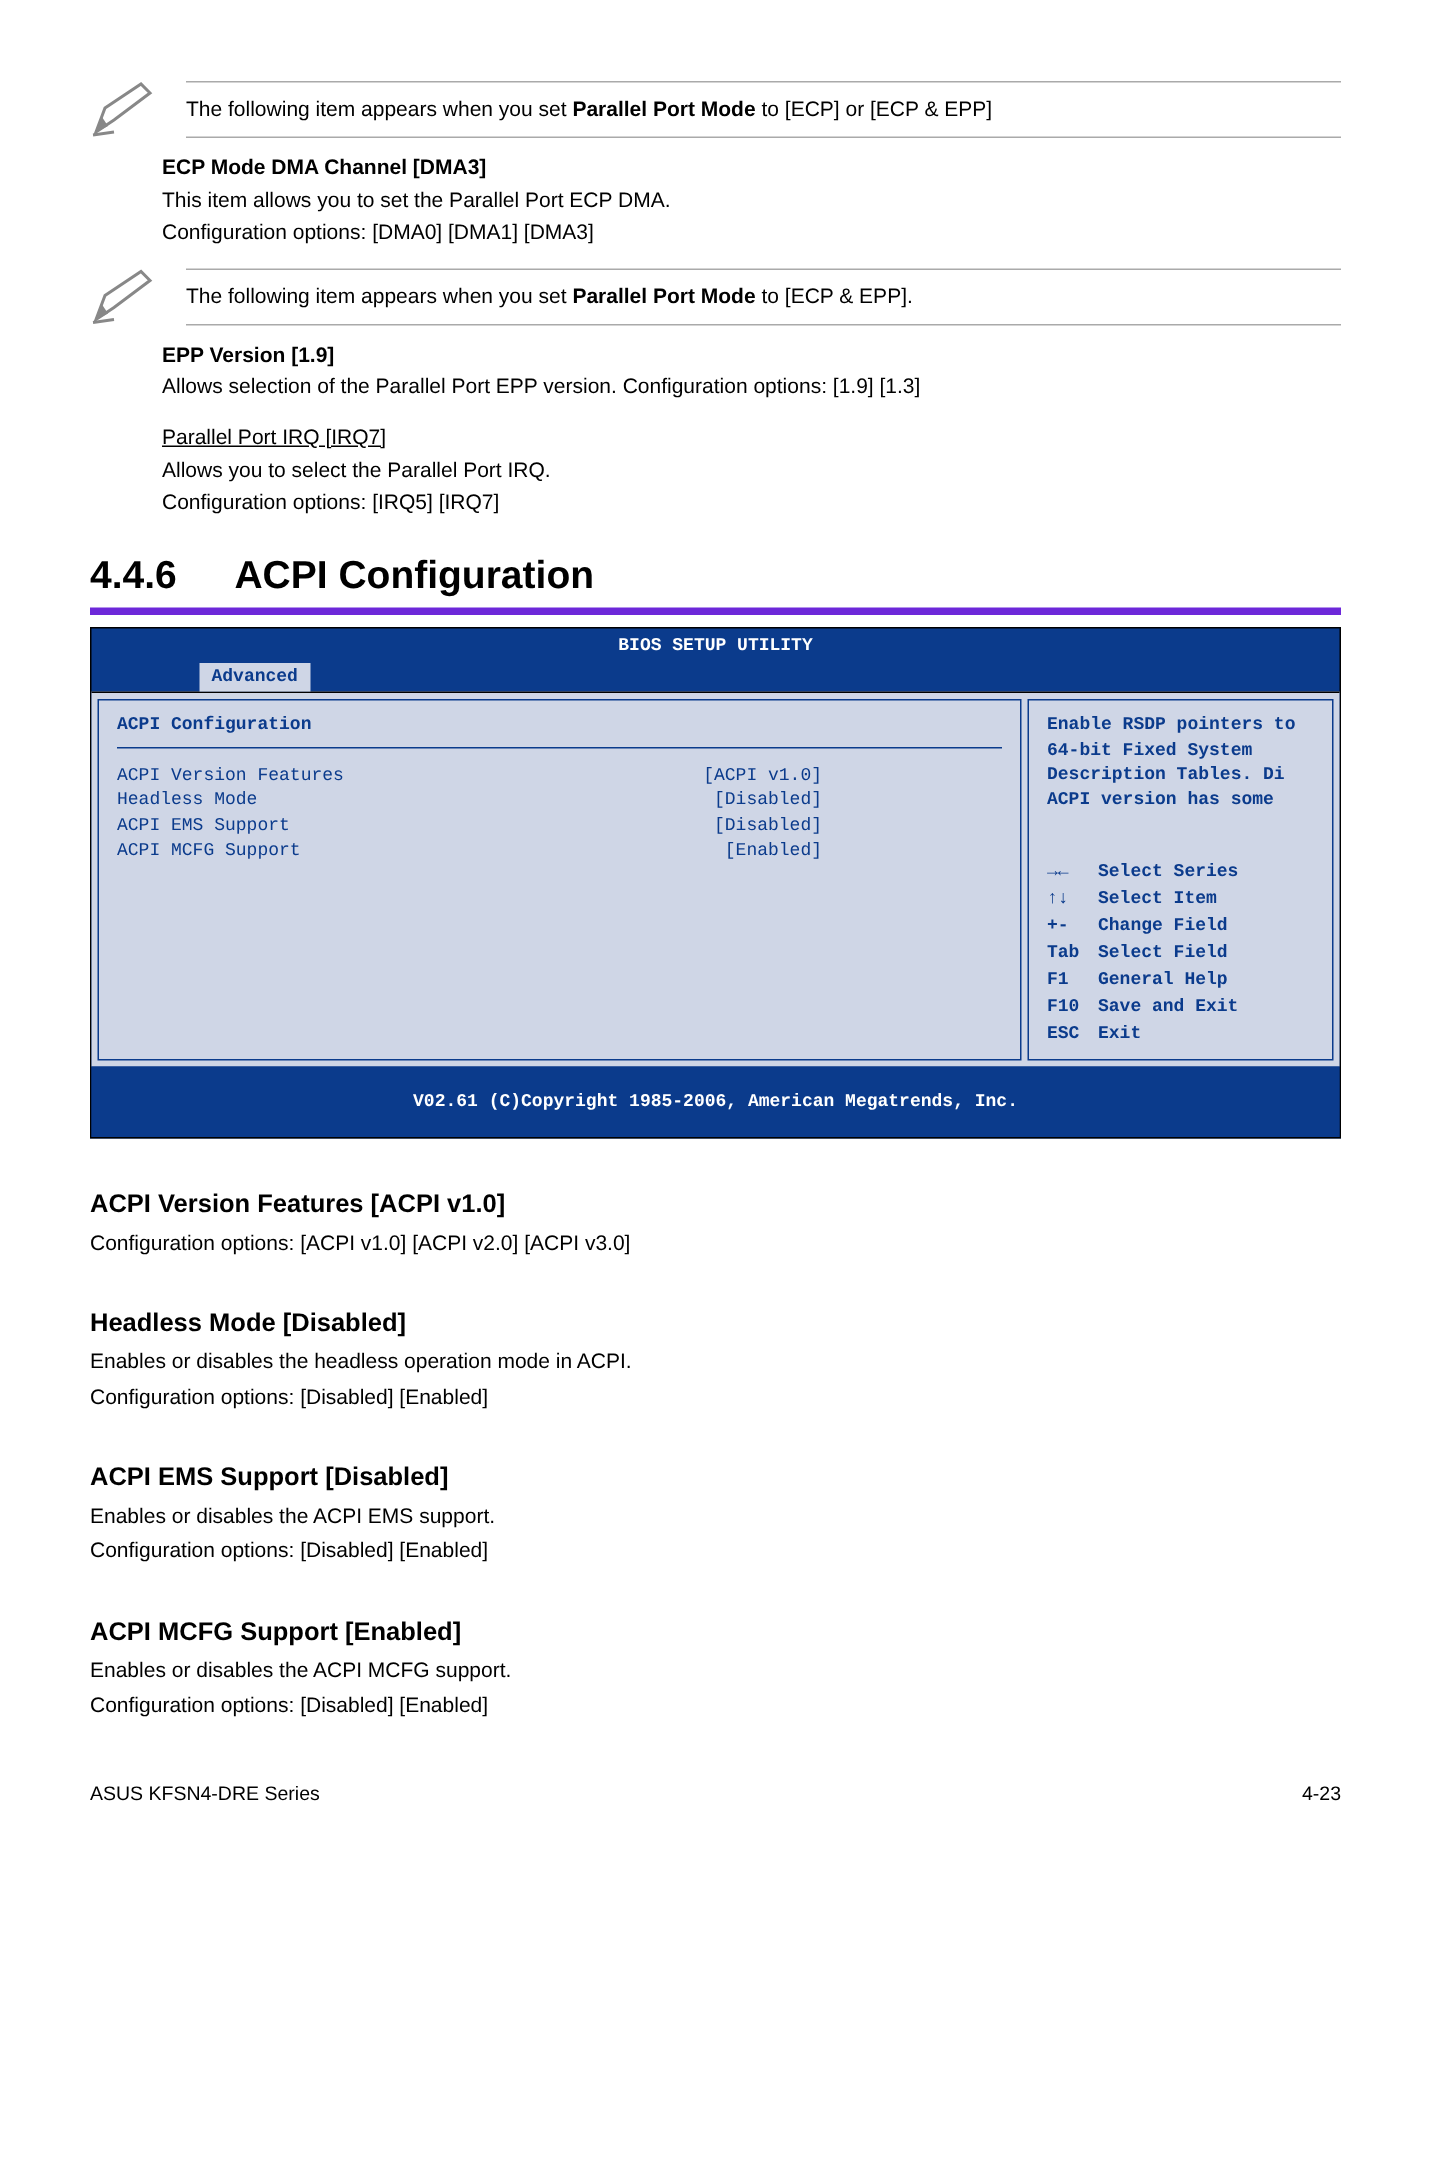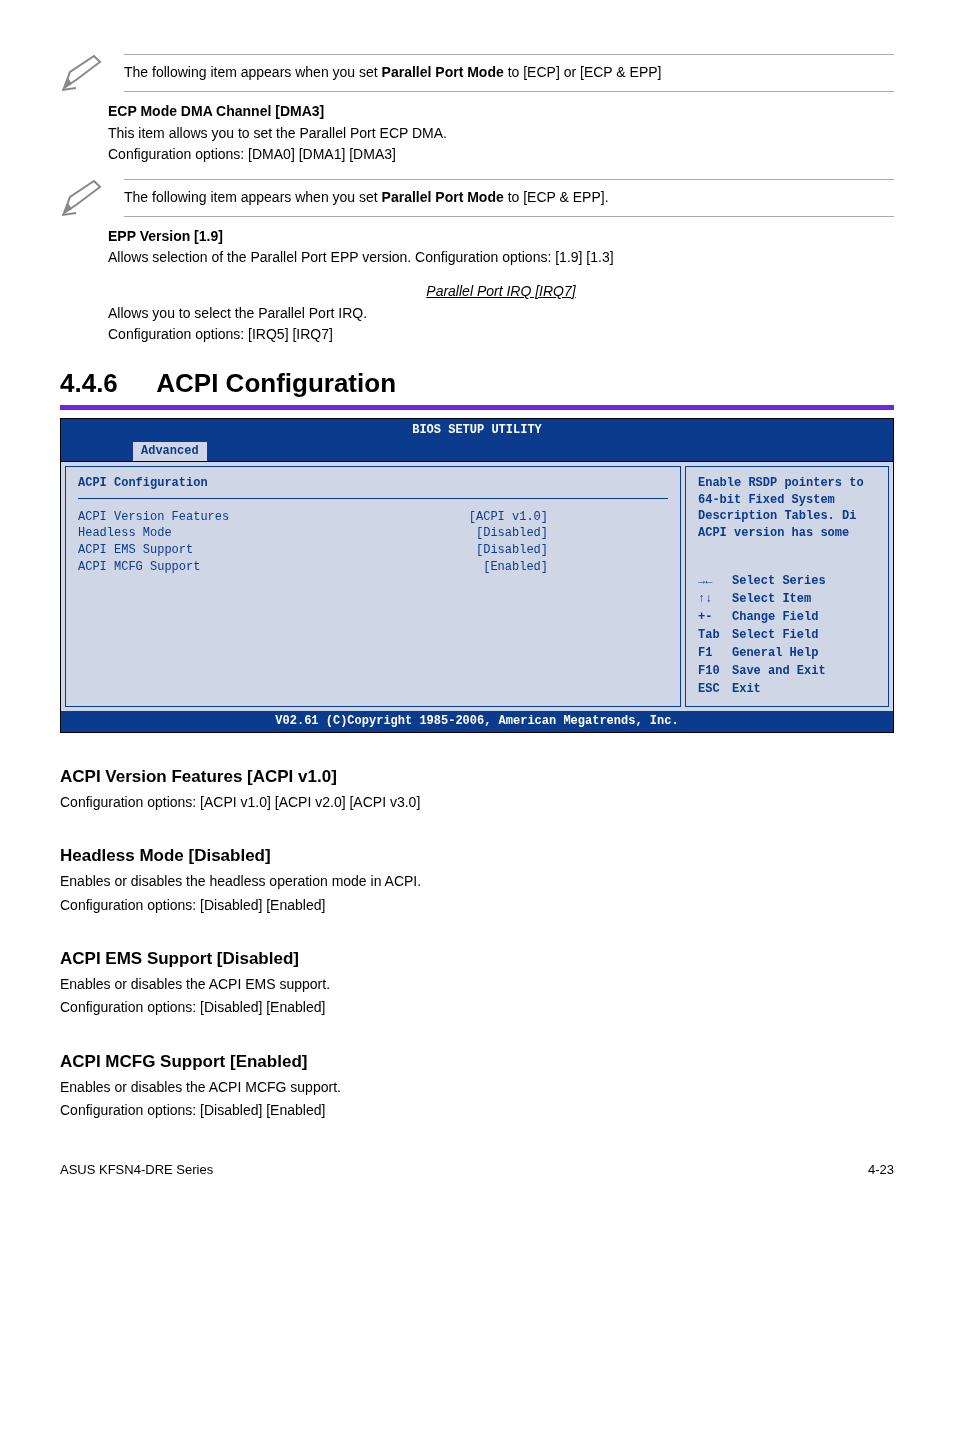"Parallel Port IRQ [IRQ7]" .italic-underline { font-style: italic -> none; text-align: center -> none }
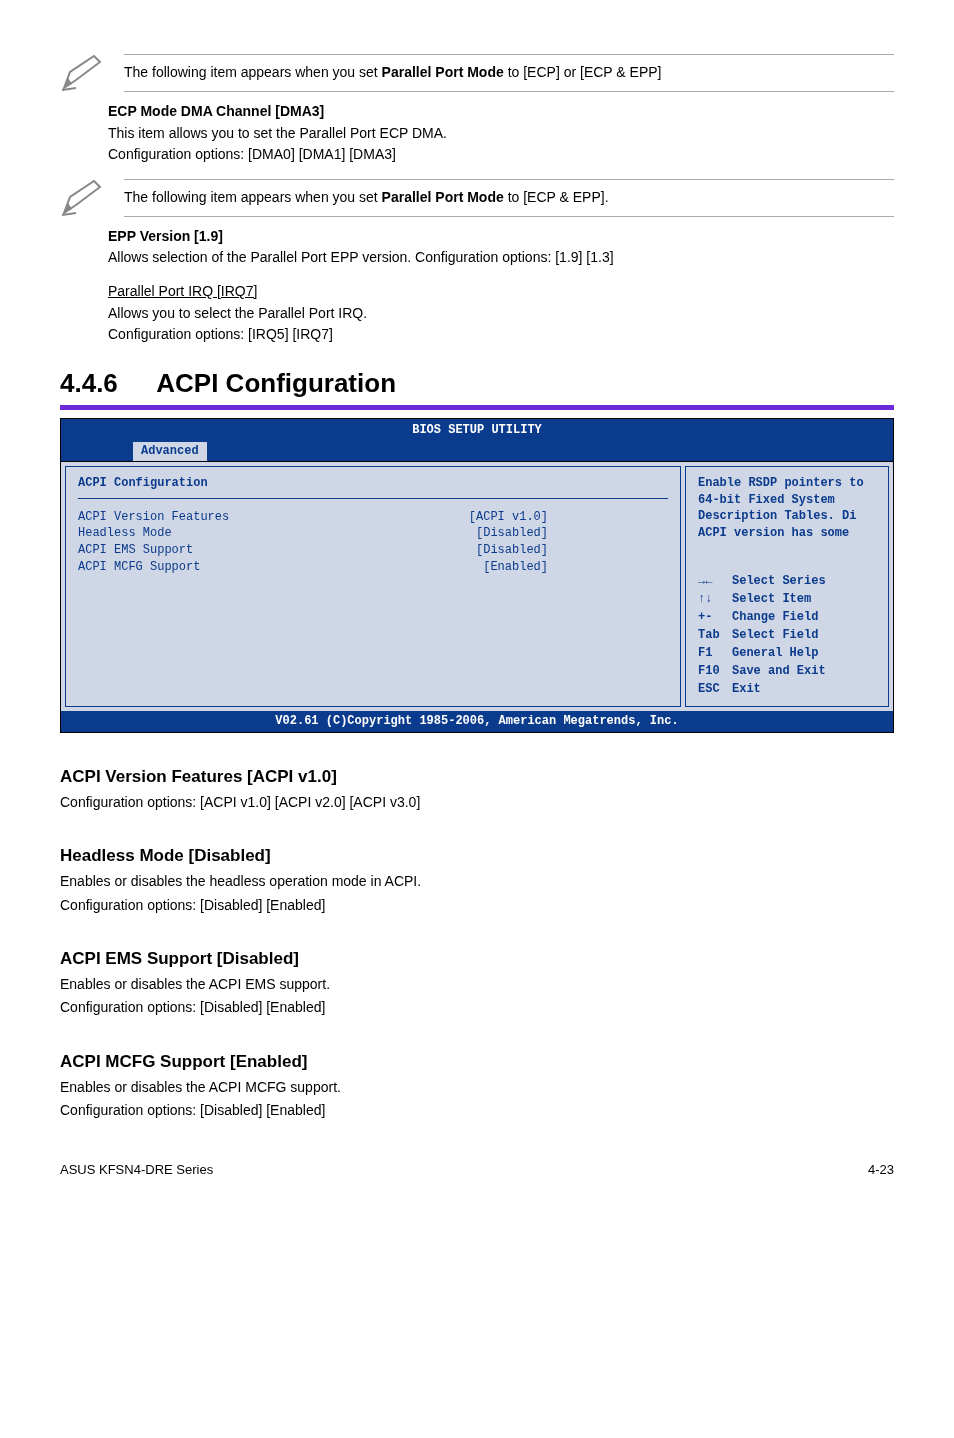"V02.61 (C)Copyright 1985-2006, American" .bios-footer { padding: 2px 0 -> 15px 0 }
